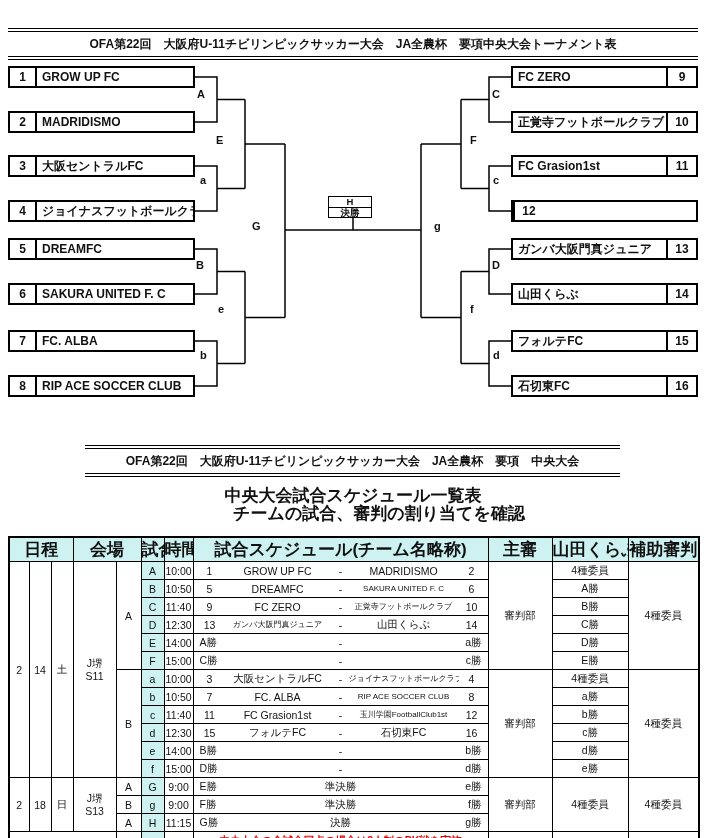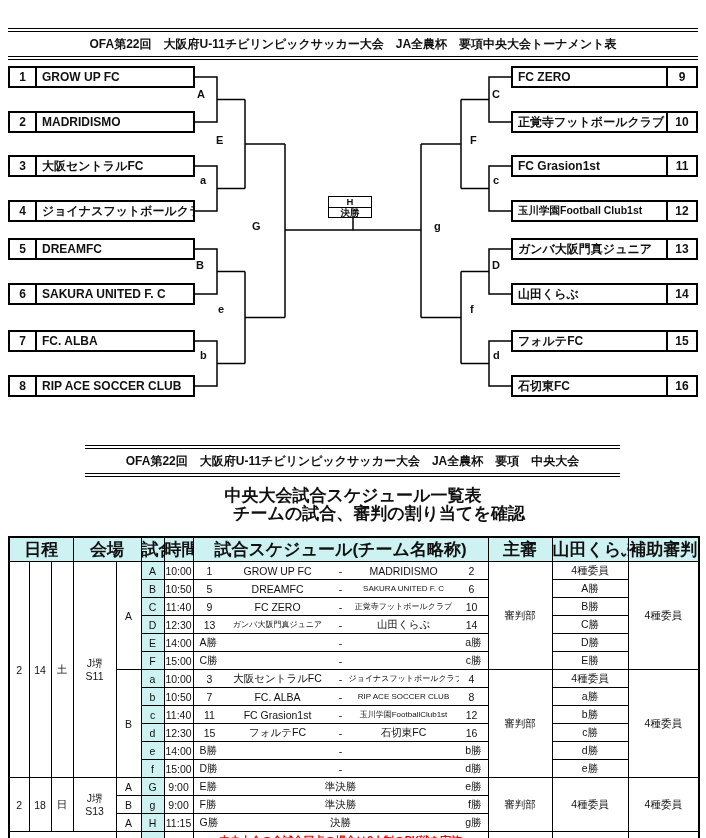"玉川学園Football Club1st" span.nm { html: <span>玉川学園Football Club1st</span> -> none }
